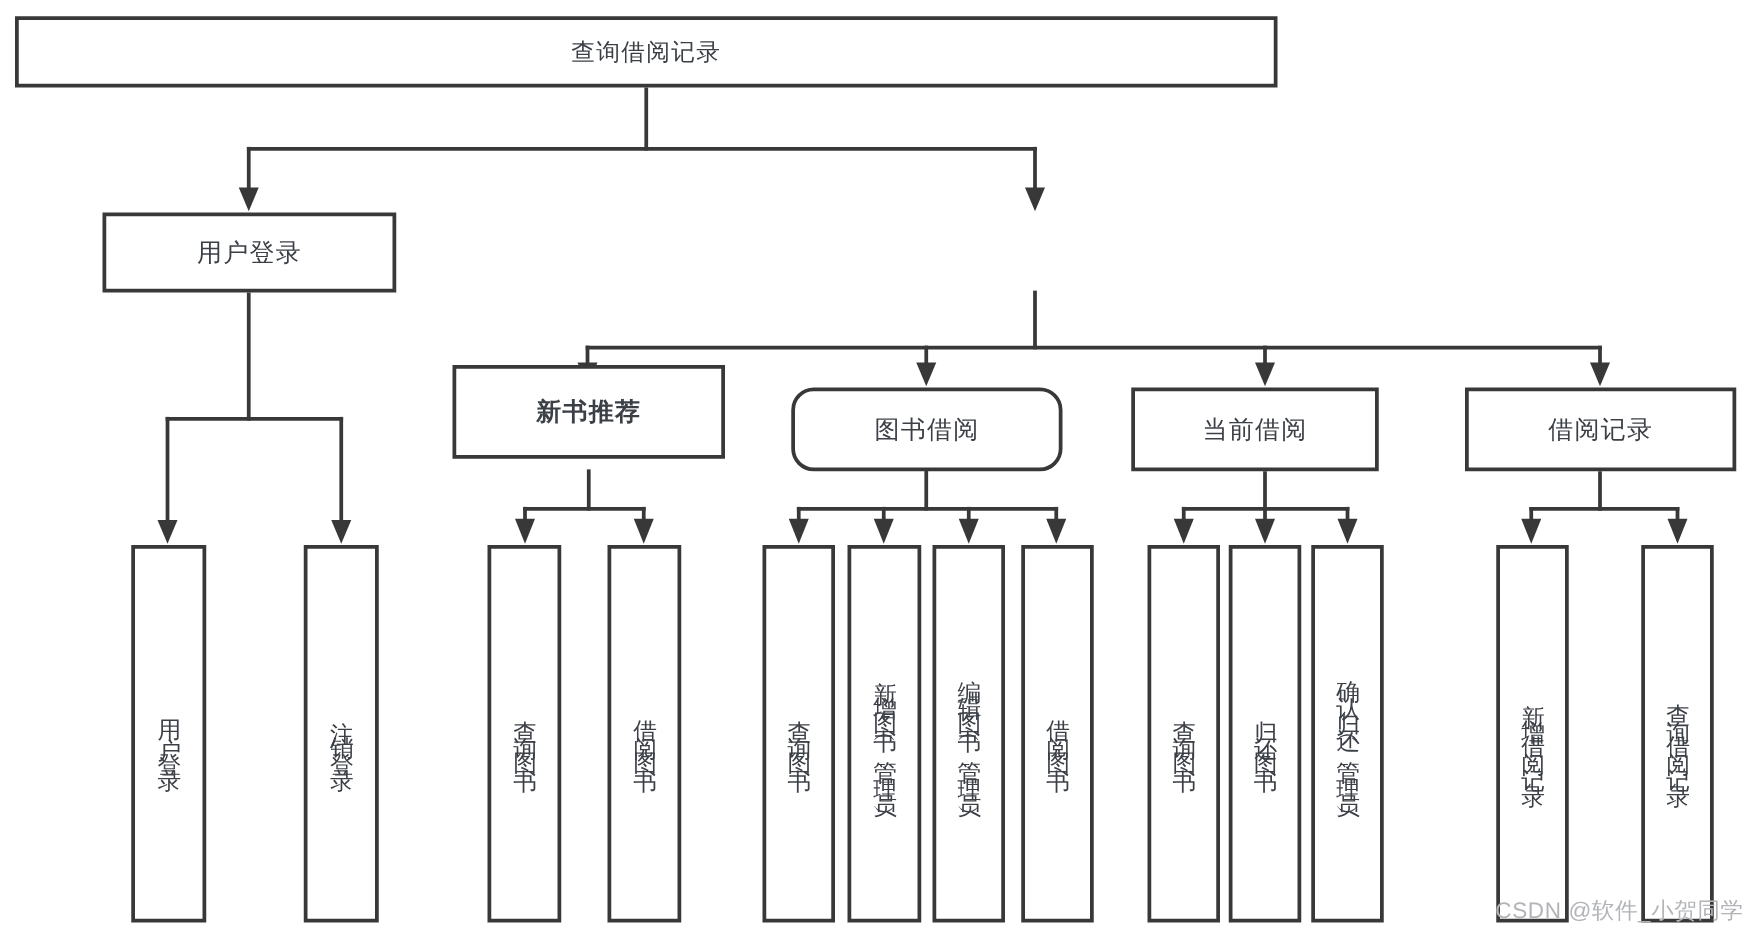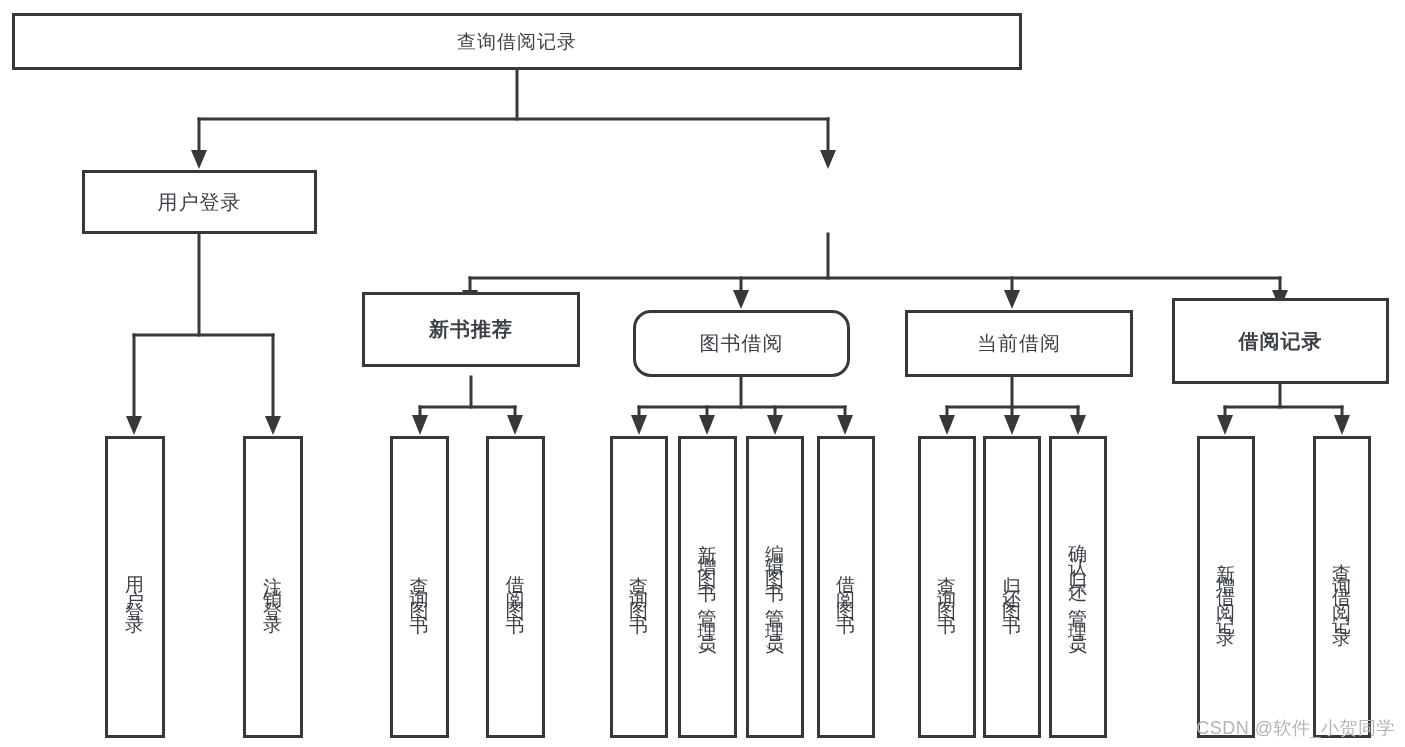"当前借阅" div.node { width: 228px -> 198px }
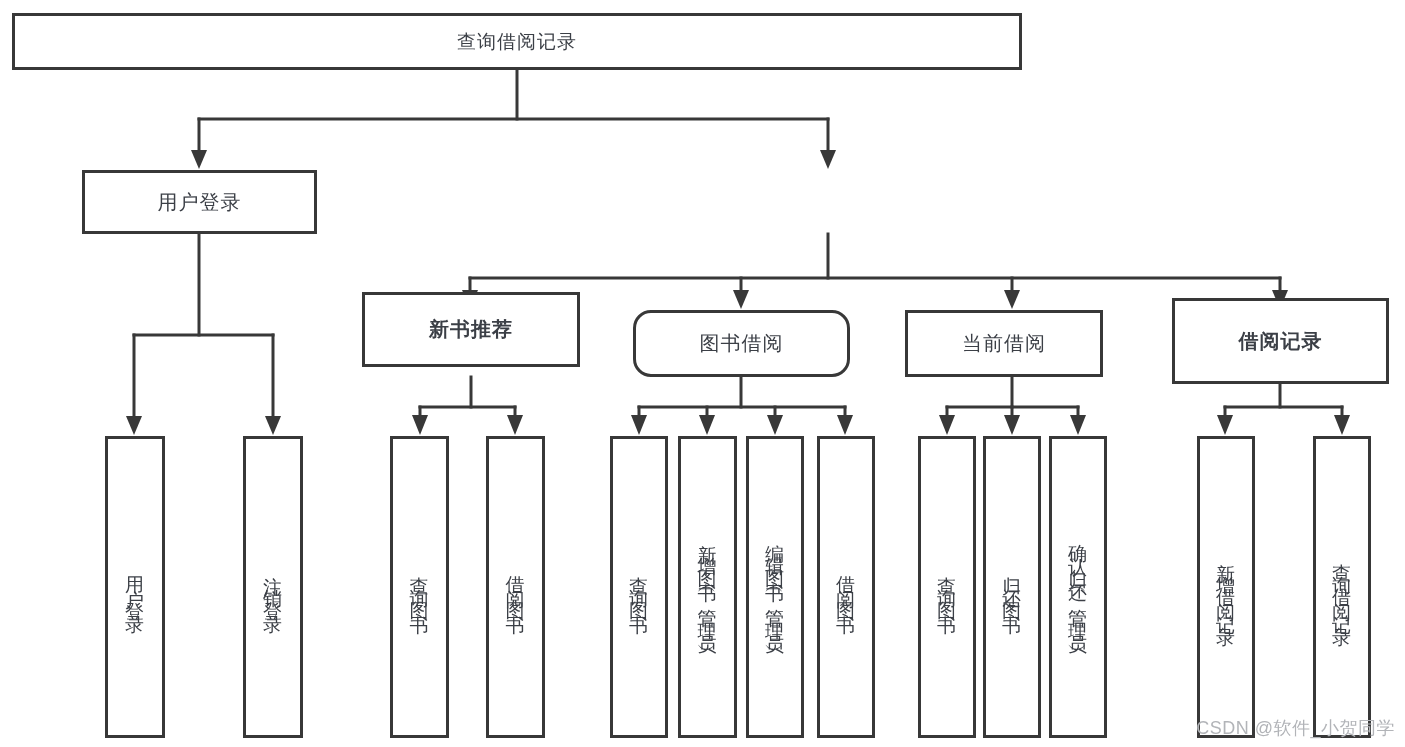"借阅记录" div.node { font-weight: bold -> none; height: 86px -> 67px; top: 298px -> 310px }
